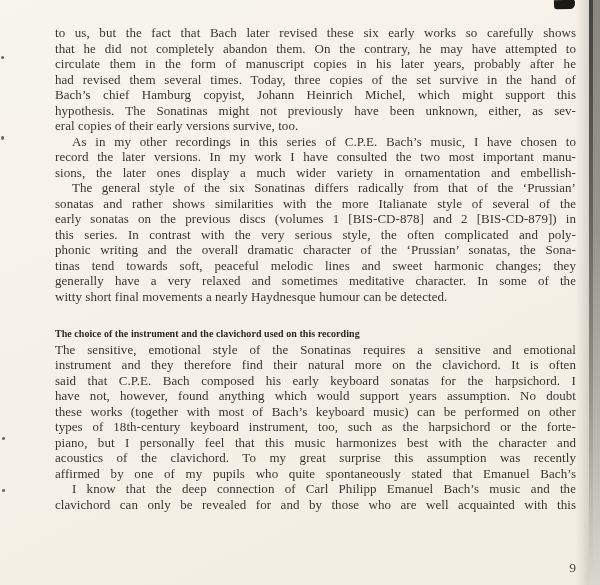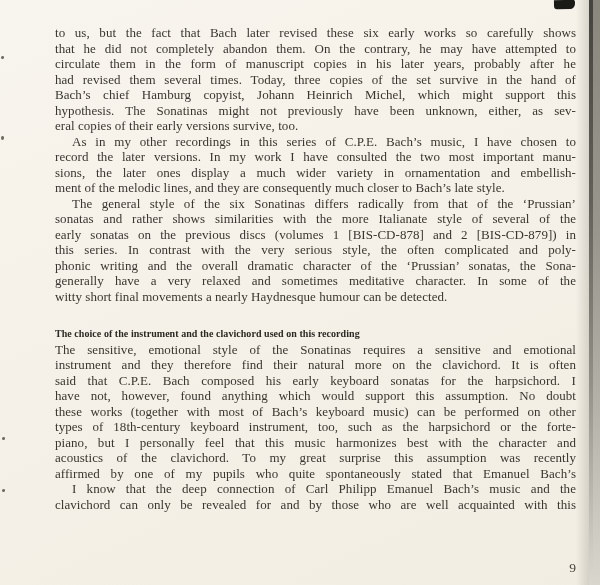"ment of the melodic lines," div.line { html: <div>ment of the melodic lines, and they are consequently much closer to Bach’s late style.</div> -> none }
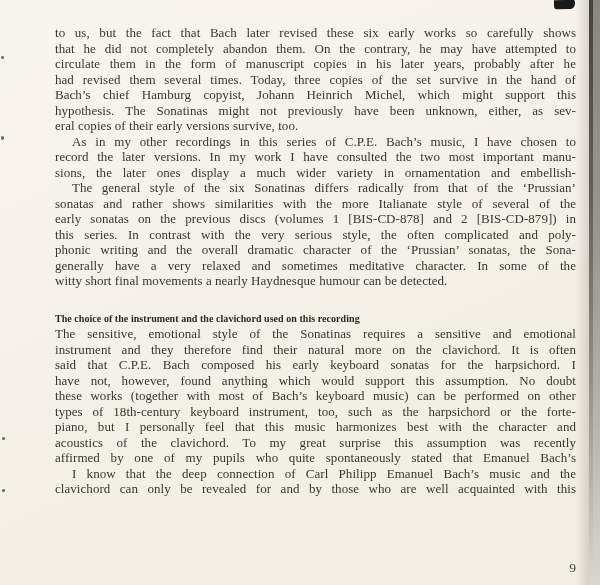"tinas tend towards soft, peaceful" div.line { html: none -> <div>tinas tend towards soft, peaceful melodic lines and sweet harmonic changes; they</div> }
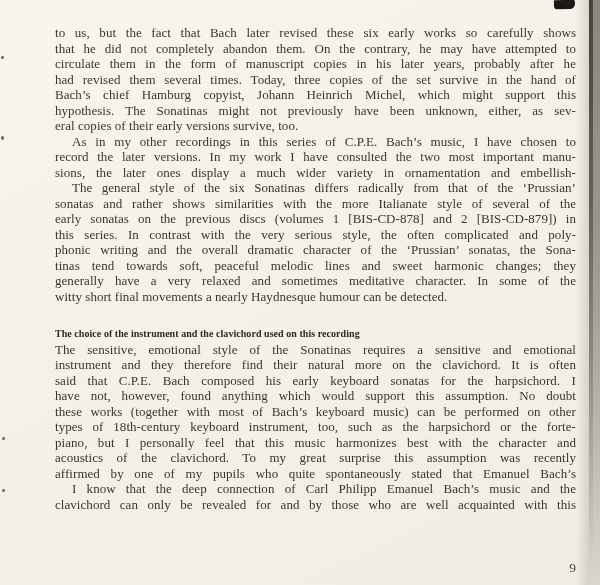"have not, however, found anything" div.line { text: this -> years }
